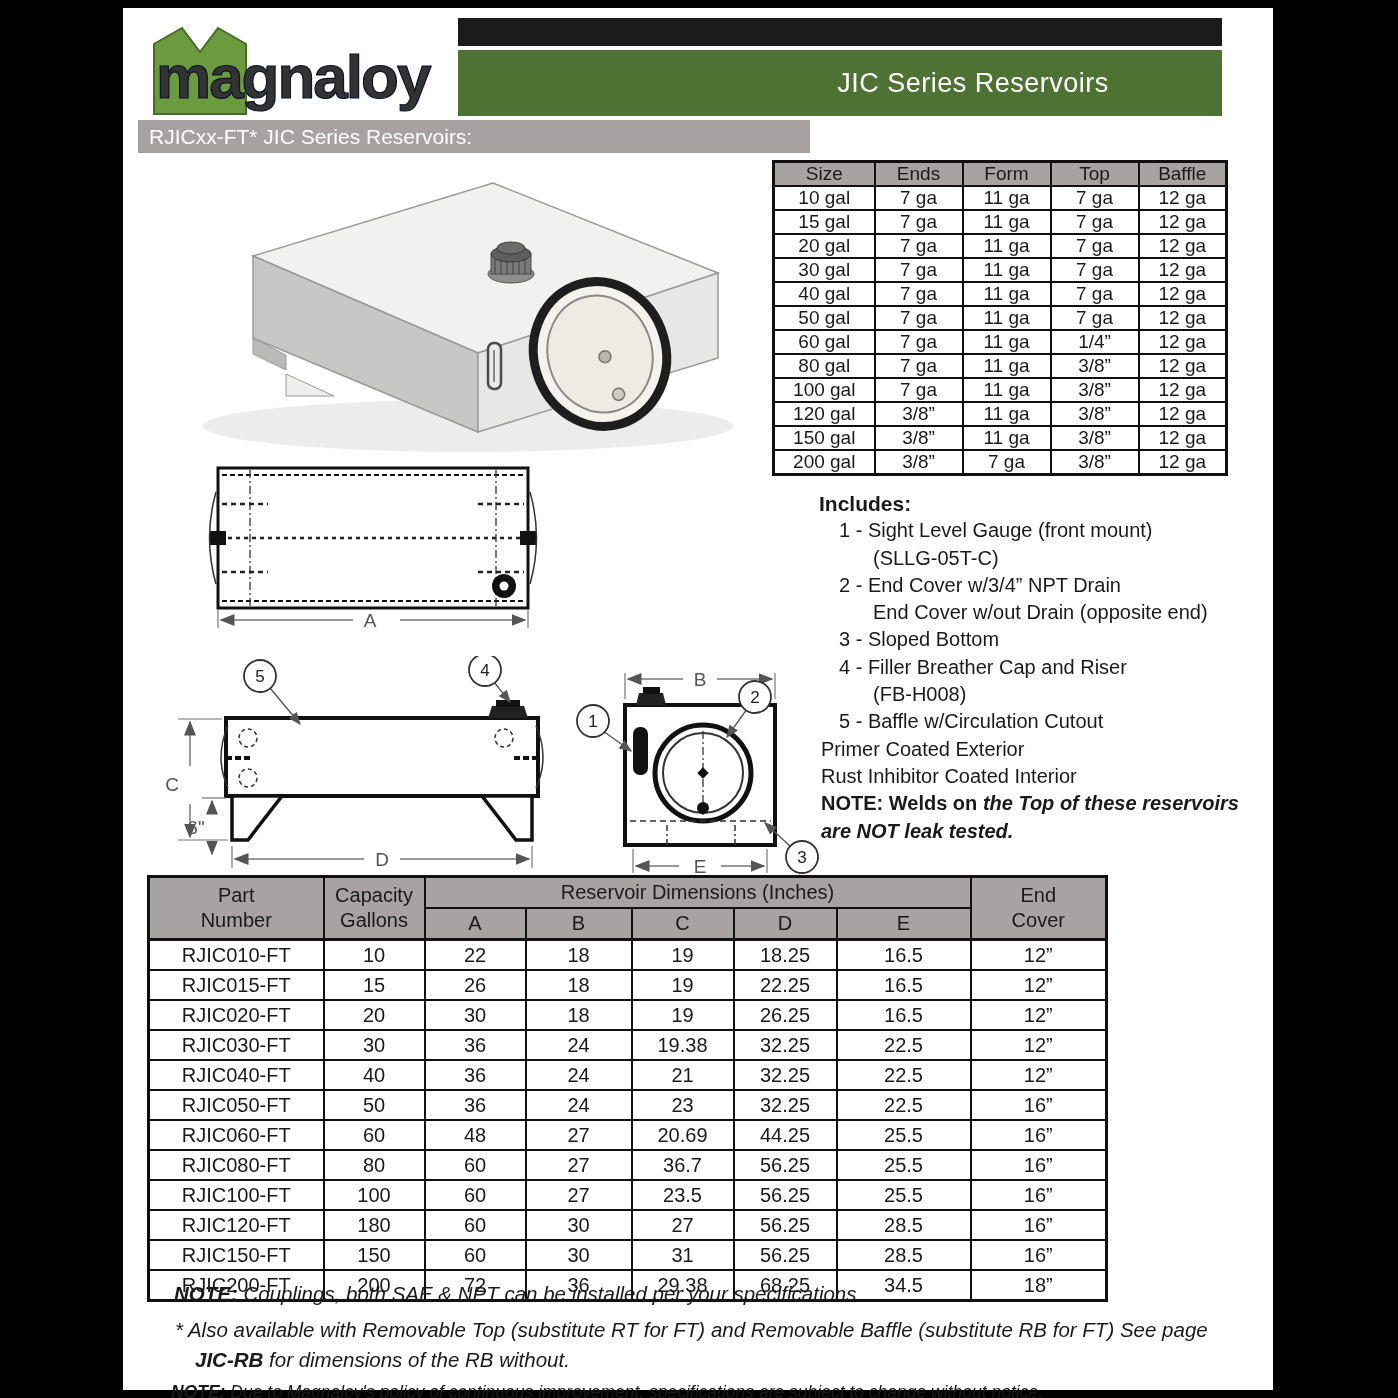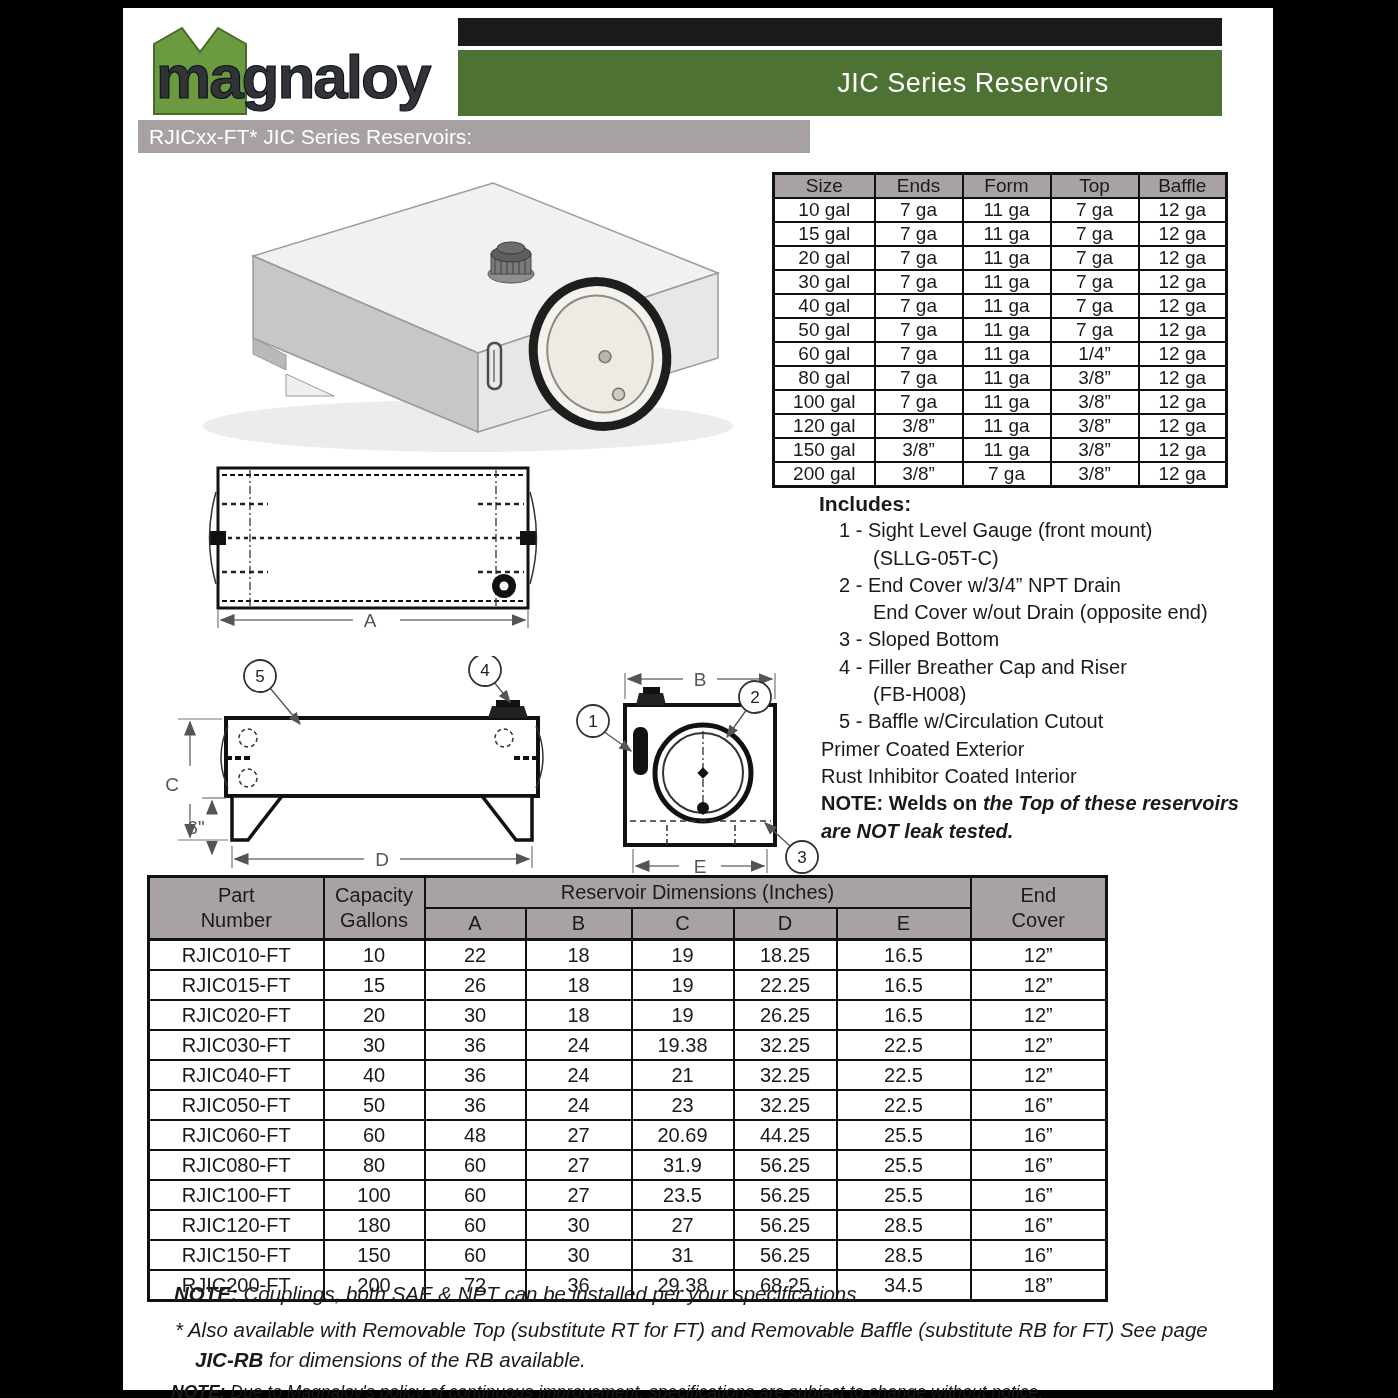"Size" .gtable { margin-top: 12px -> none }
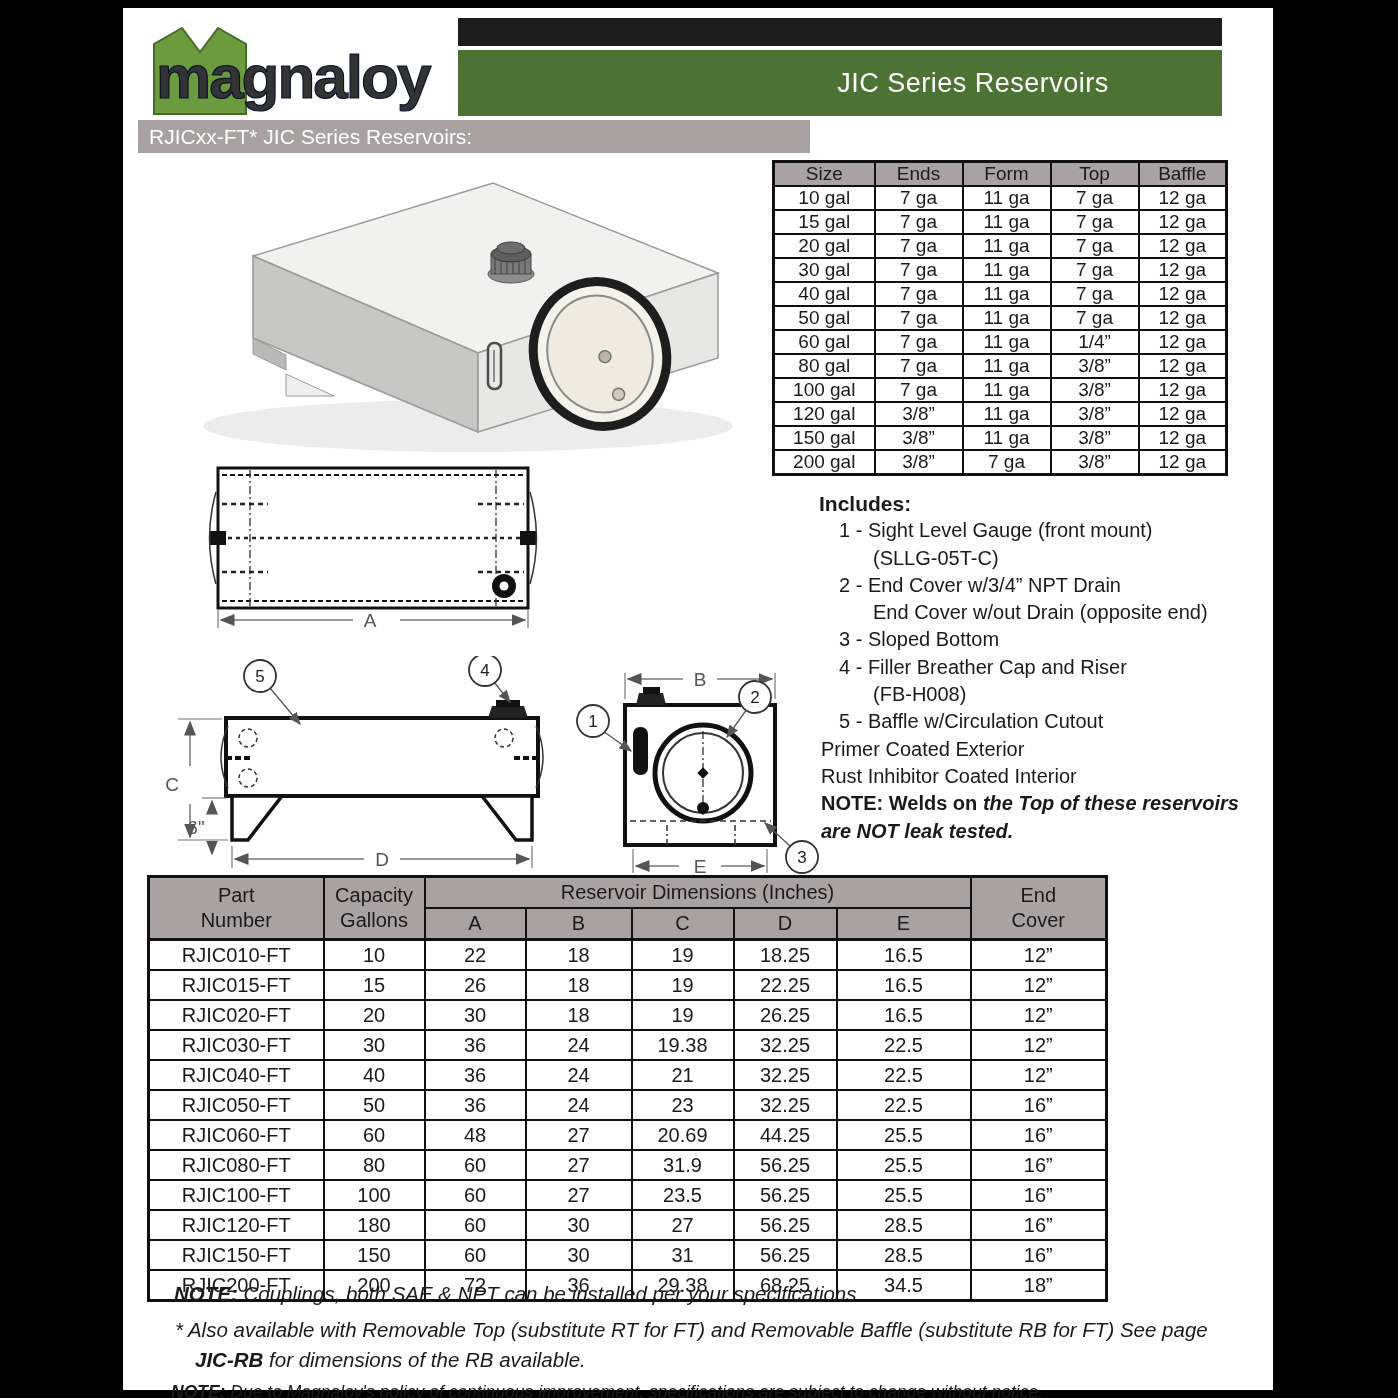"31.9" td { text: 31.9 -> 36.7 }
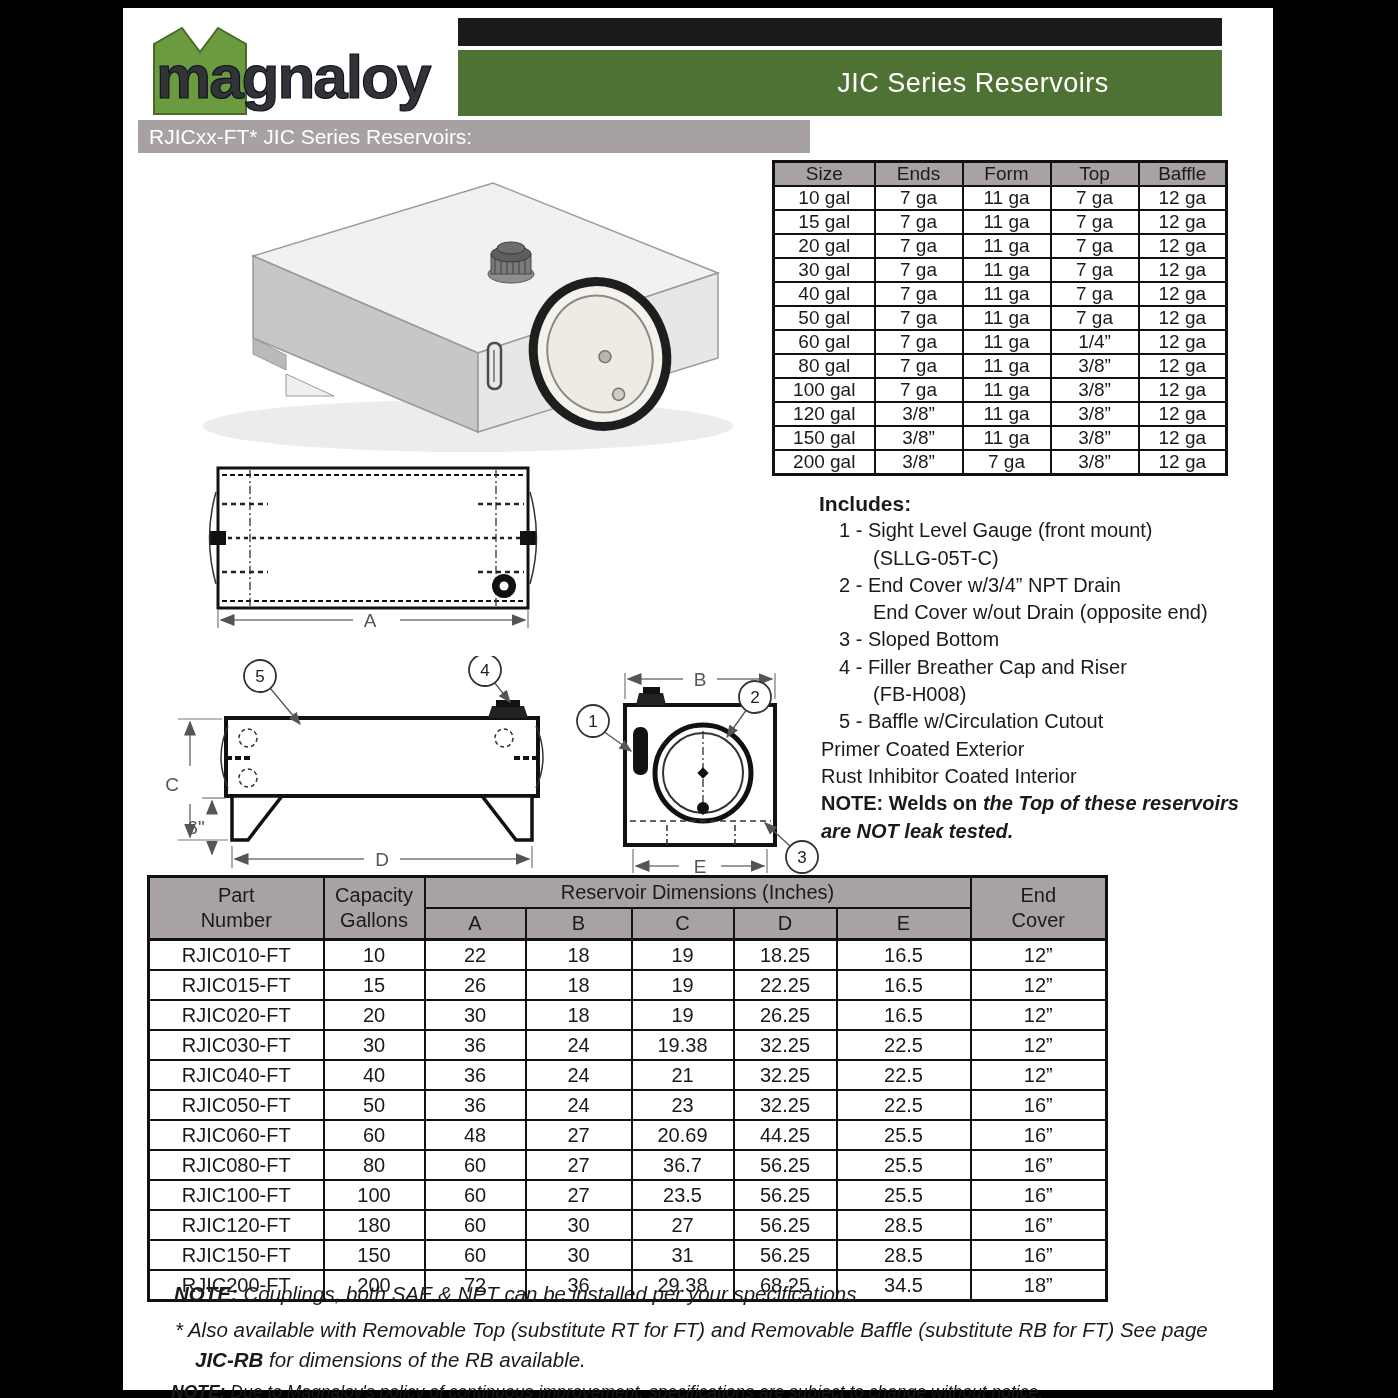"for dimensions of the RB" span { text: available -> without }
